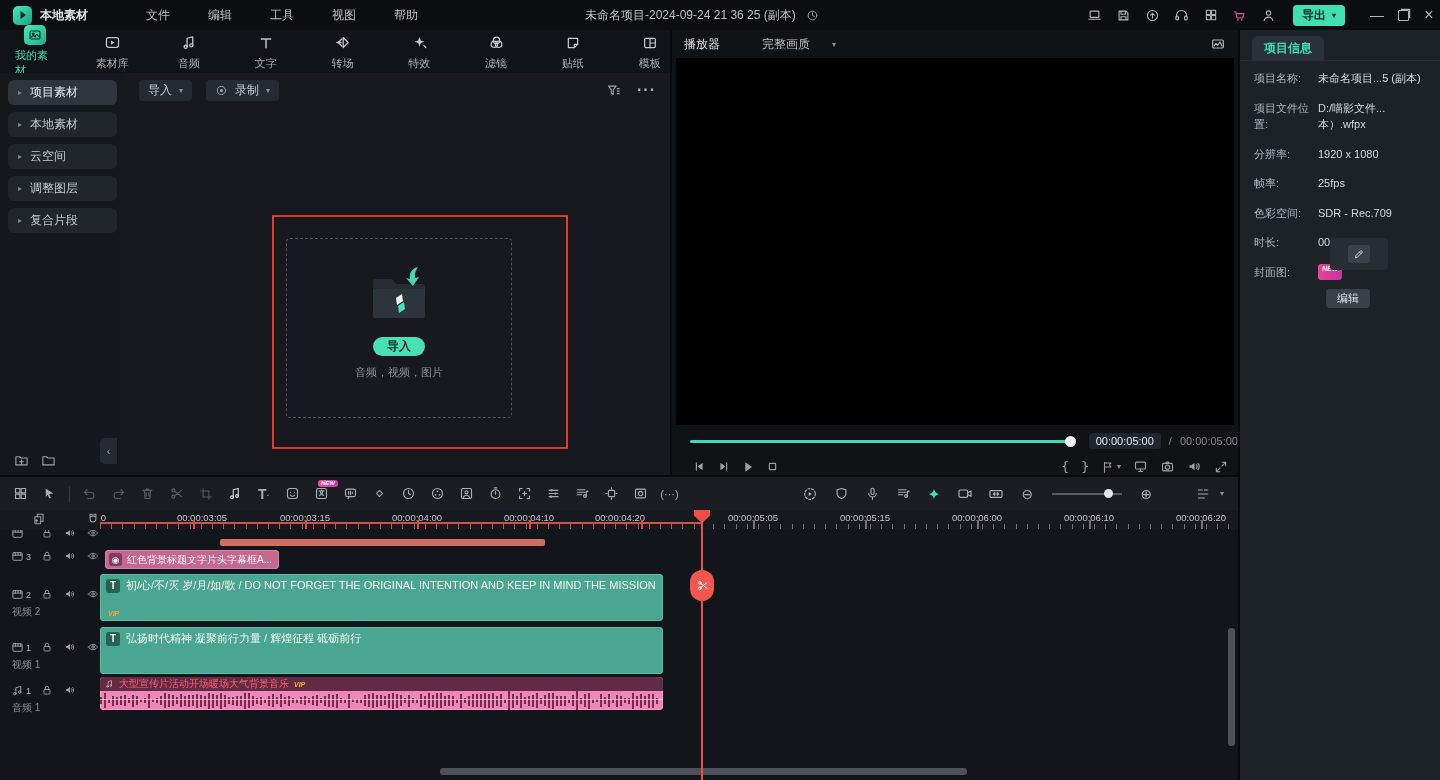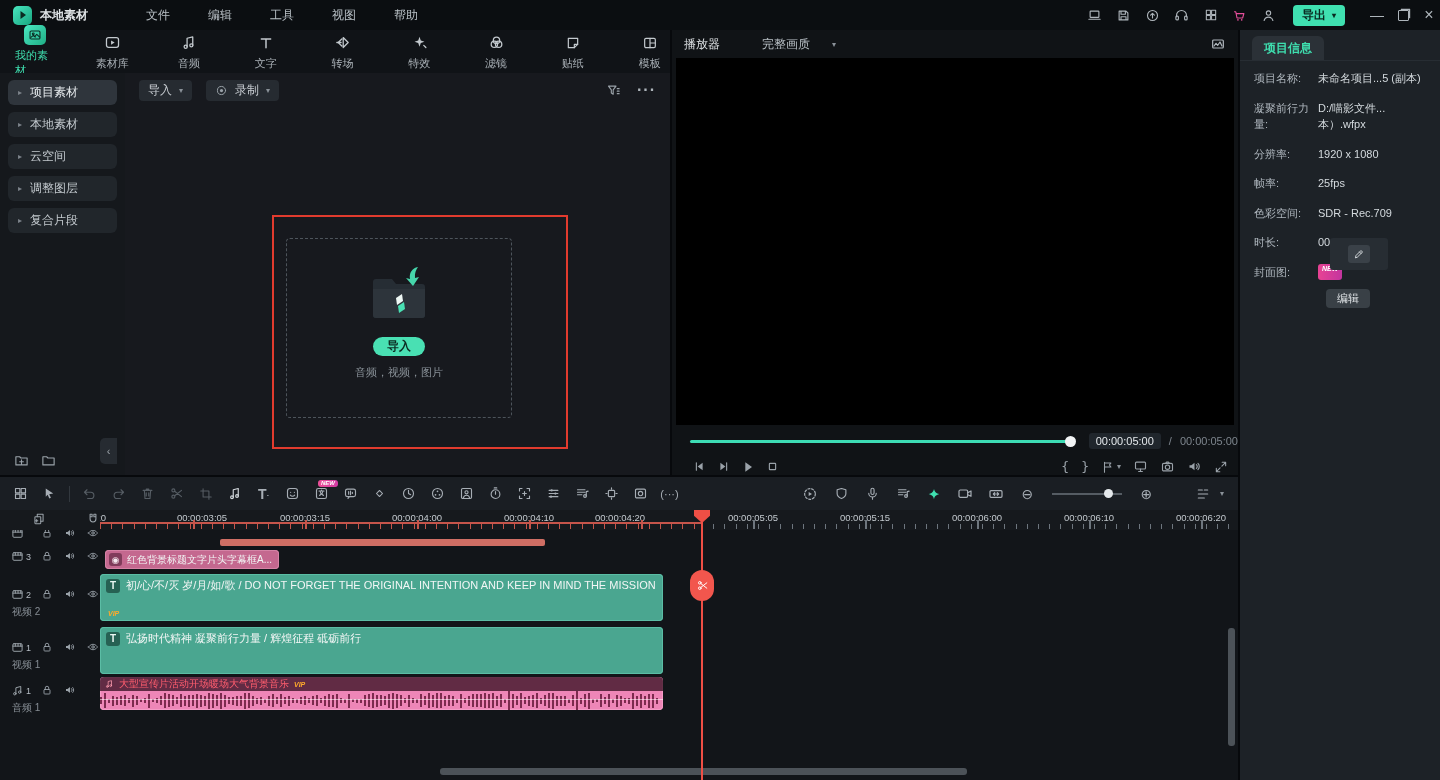"未命名项目-2024-09-24 21 36 25 (副本)" div.proj-title { html: none -> <div> <span>未命名项目-2024-09-24 21 36 25 (副本)</span> <span> <svg> <use></use> </svg> </span> </div> }
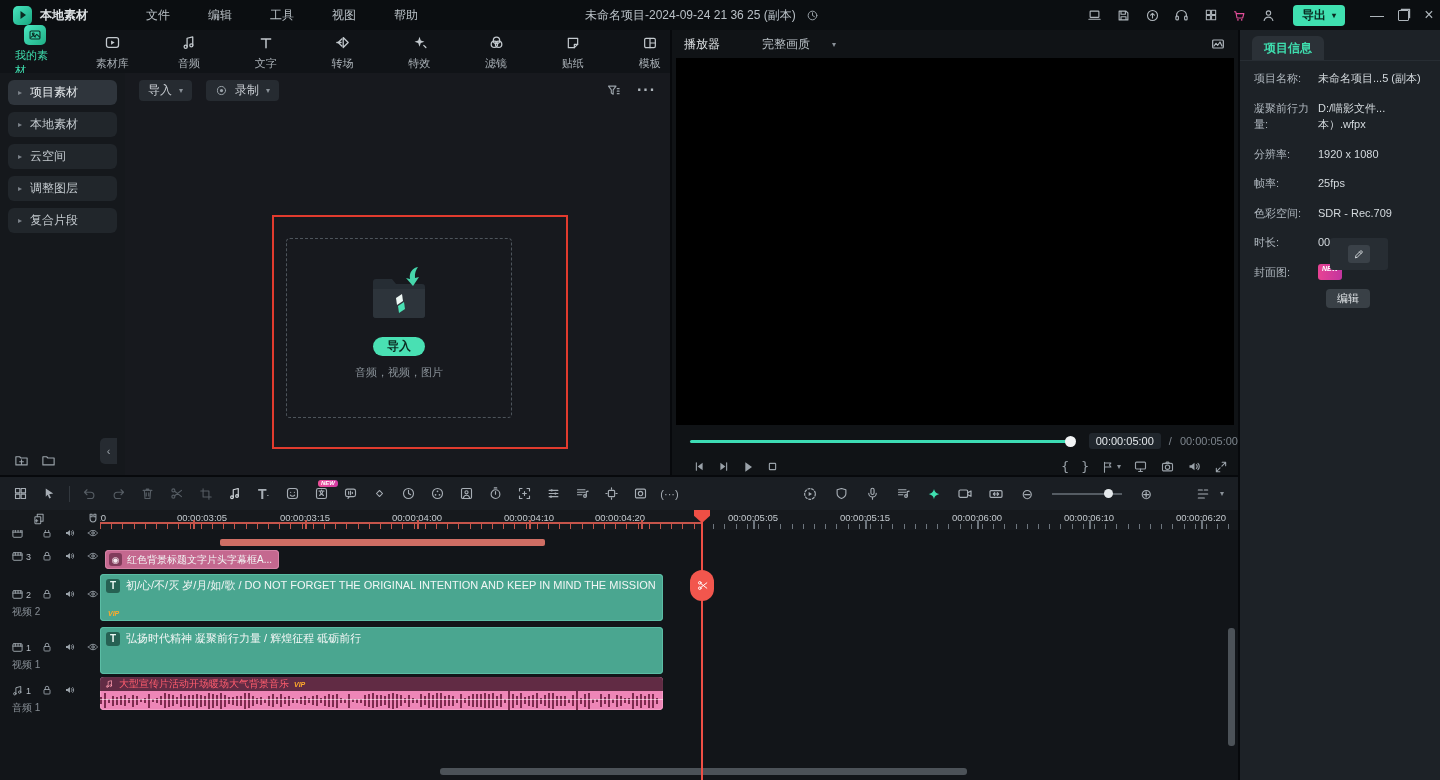"凝聚前行力量:" span.ip-label { text: 凝聚前行力量 -> 项目文件位置 }
